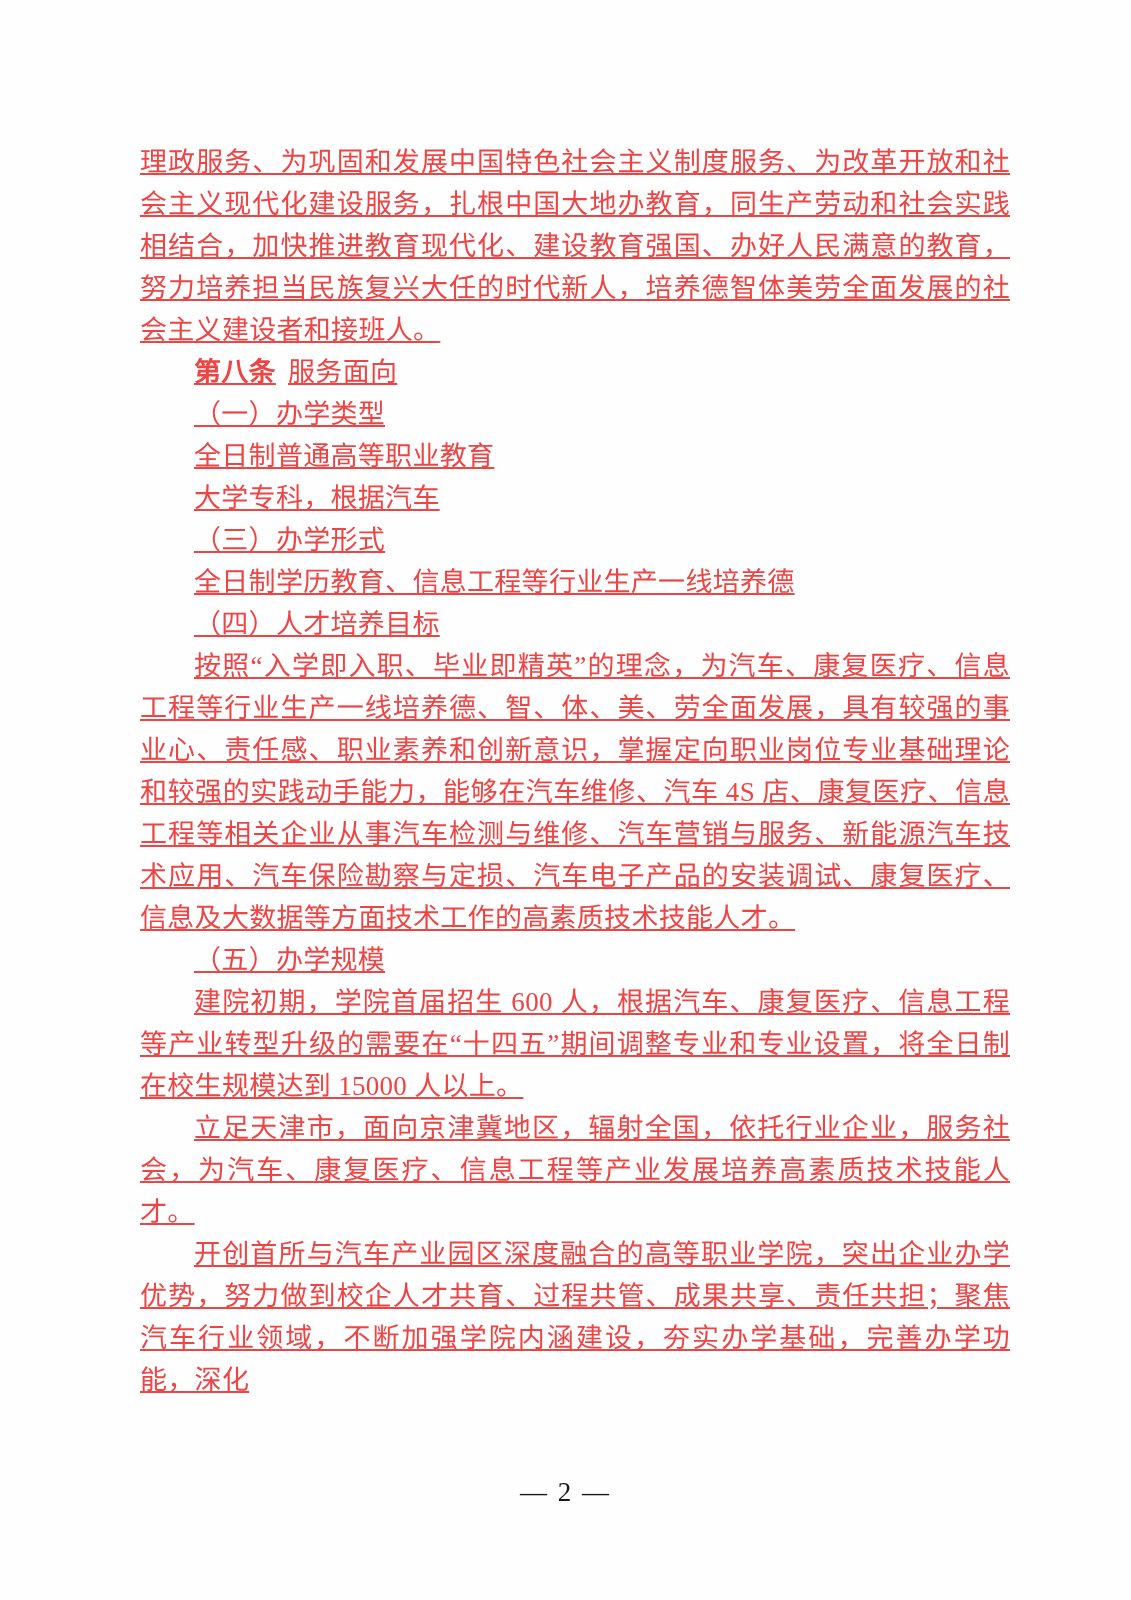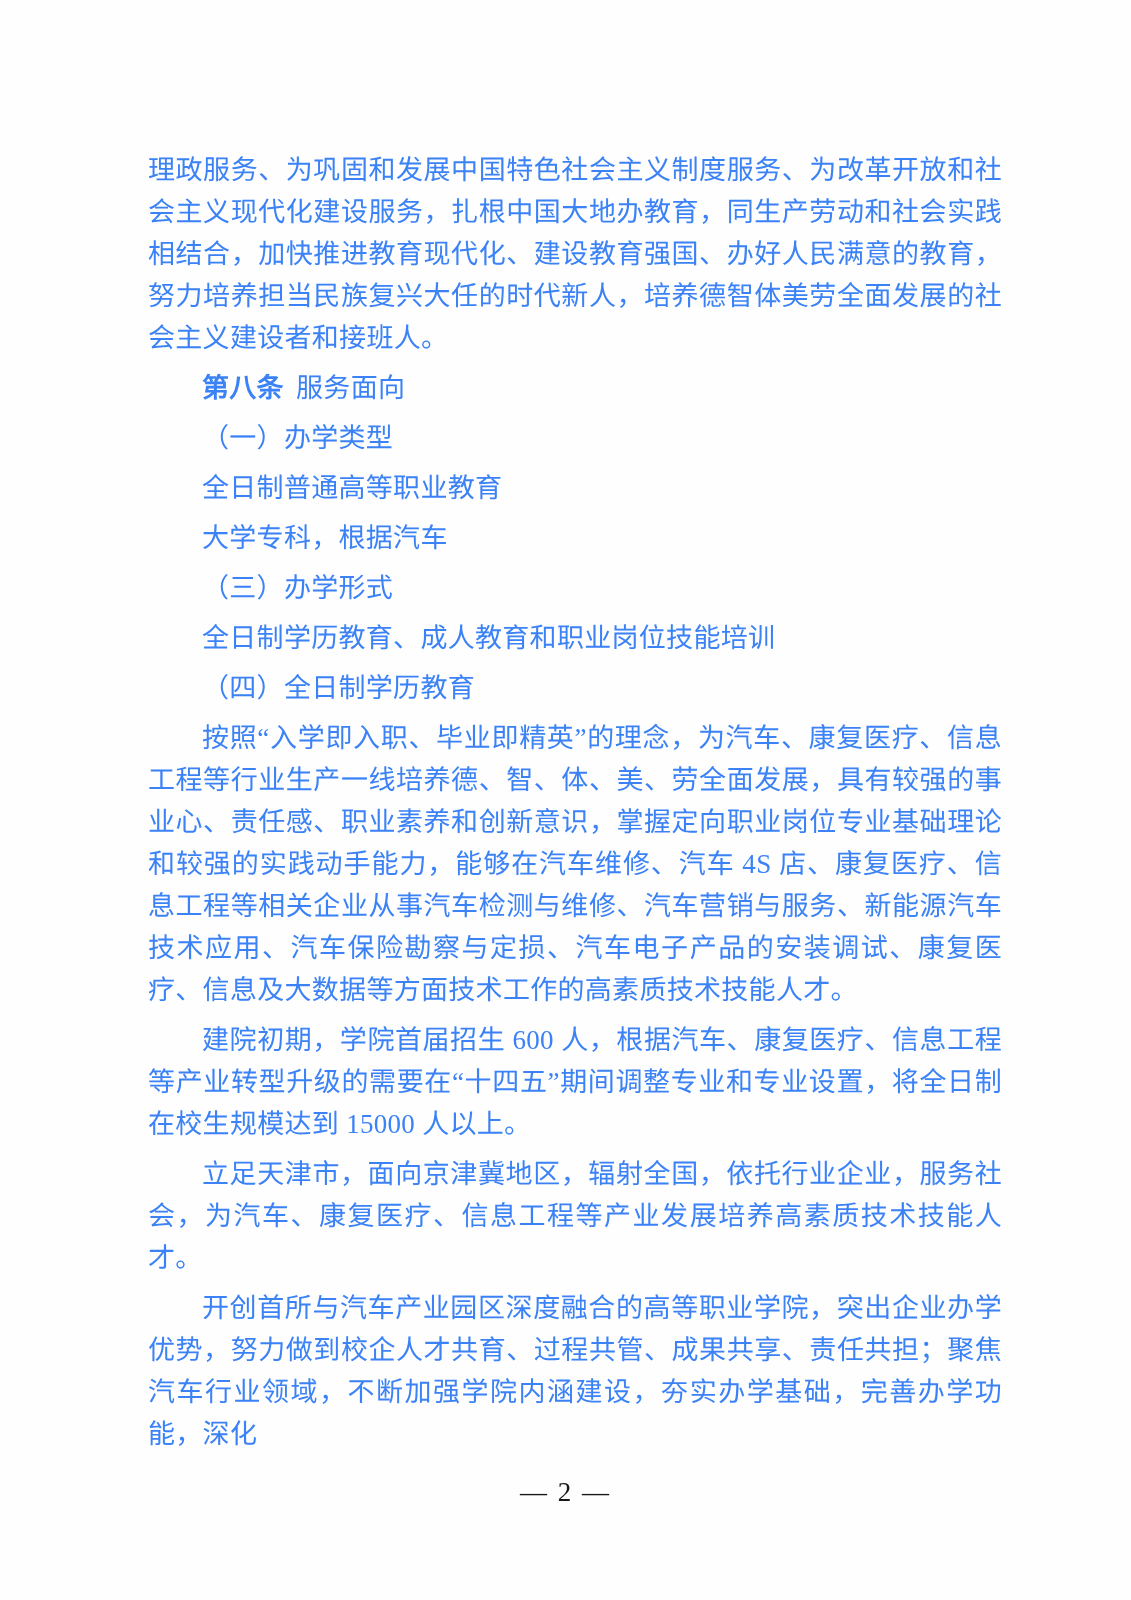"理政服务、为巩固和发展中国特色社会主义制度服务、为改革开放和社会主义现代化建设服" p.para { color: #3b82f6 -> #ef4444; margin: 8px -> 0; text-decoration: none -> underline }
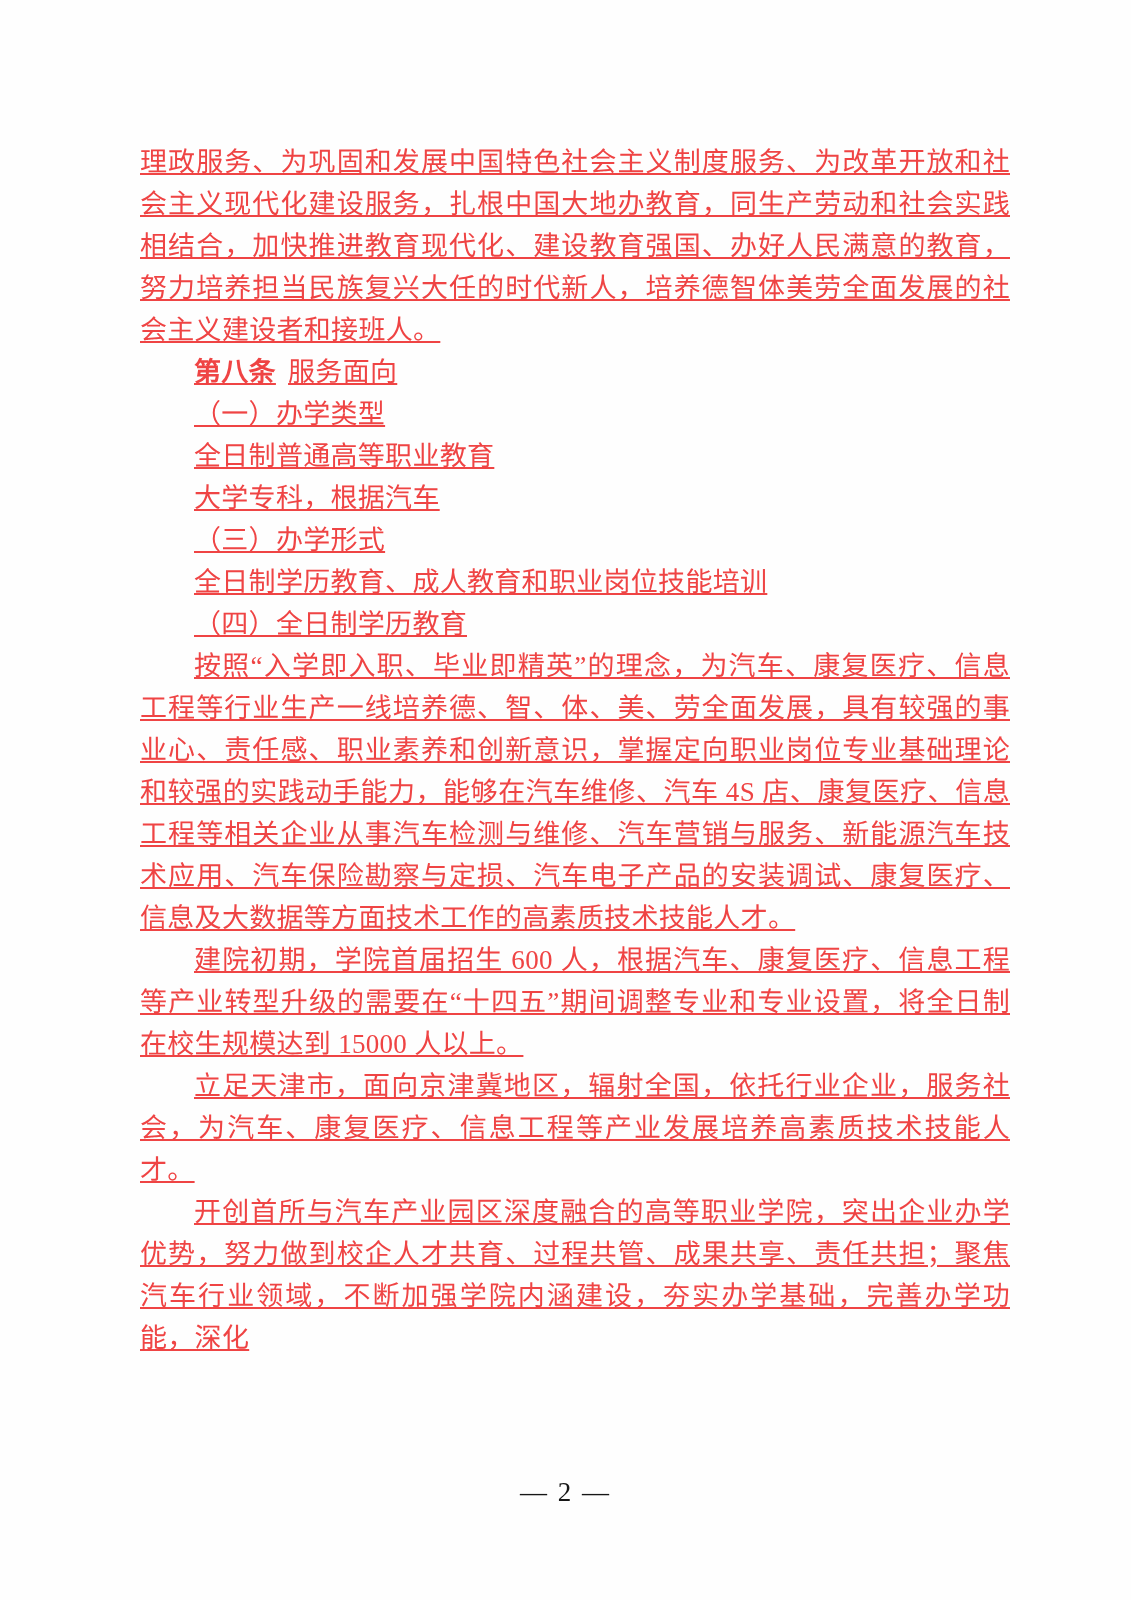"全日制学历教育、成人教育和职业岗位技能培训" p.para { text: 成人教育和职业岗位技能培训 -> 信息工程等行业生产一线培养德 }
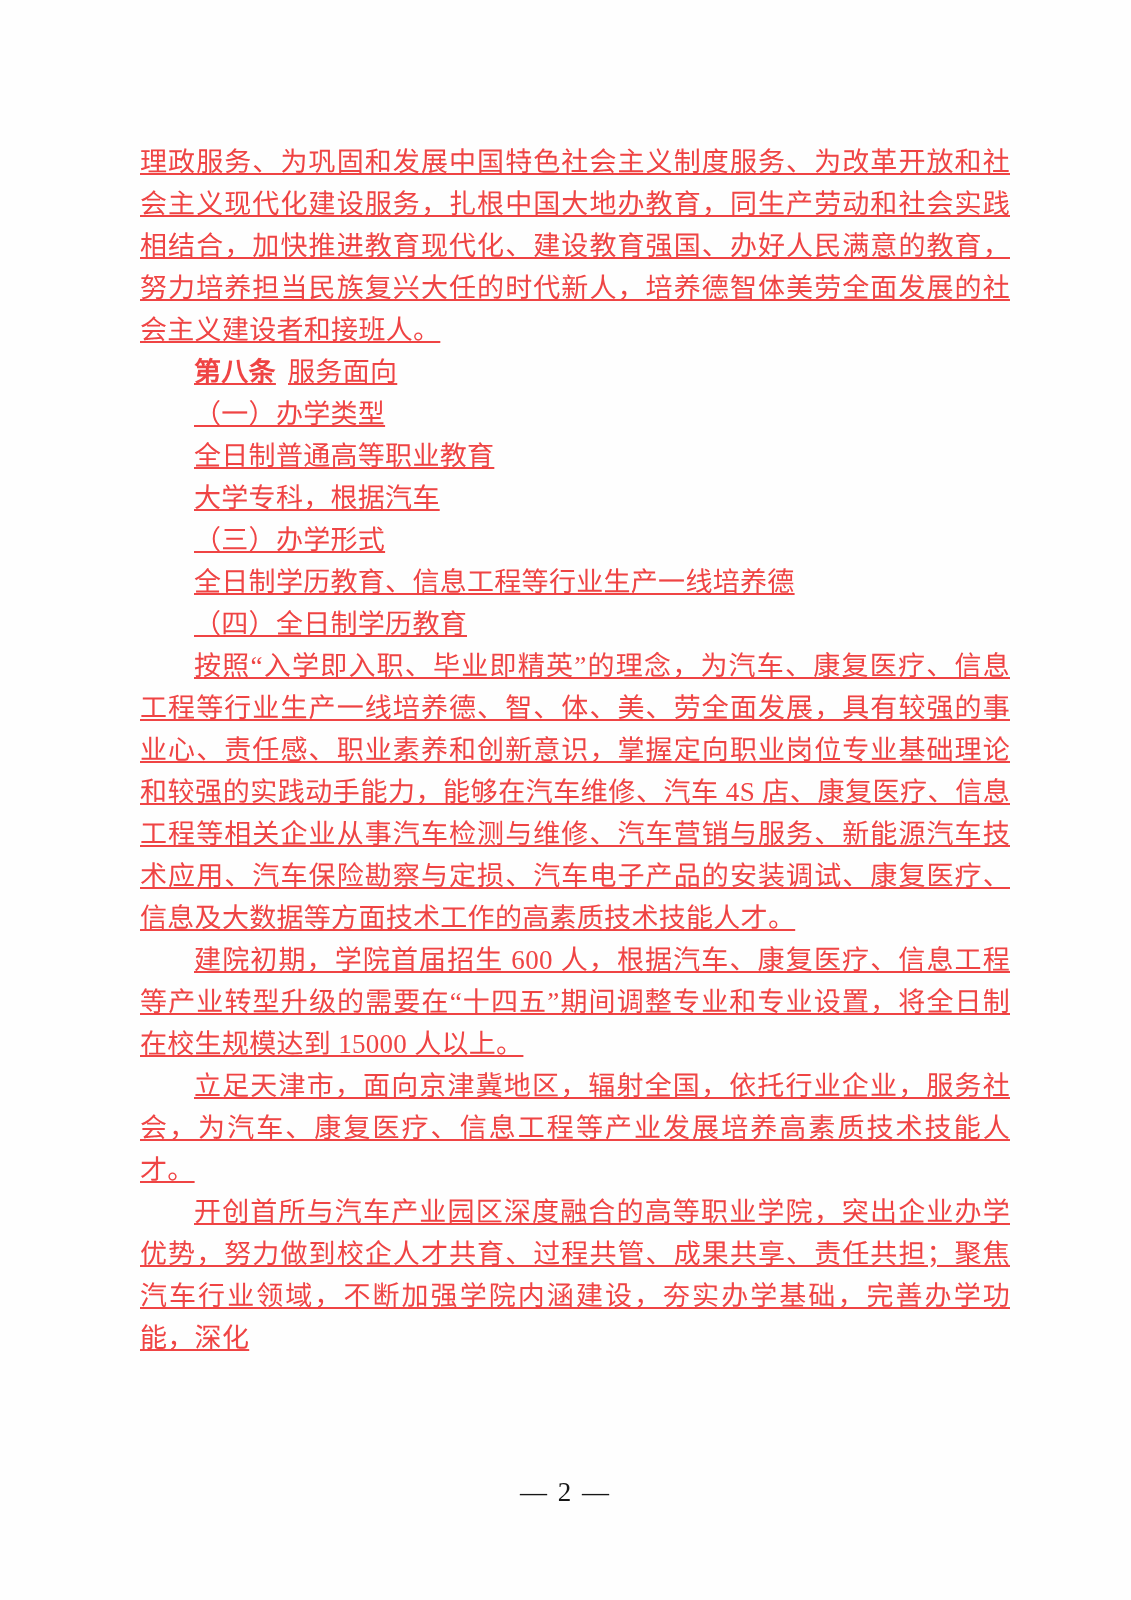"（四）全日制学历教育" p.para { text: 全日制学历教育 -> 人才培养目标 }
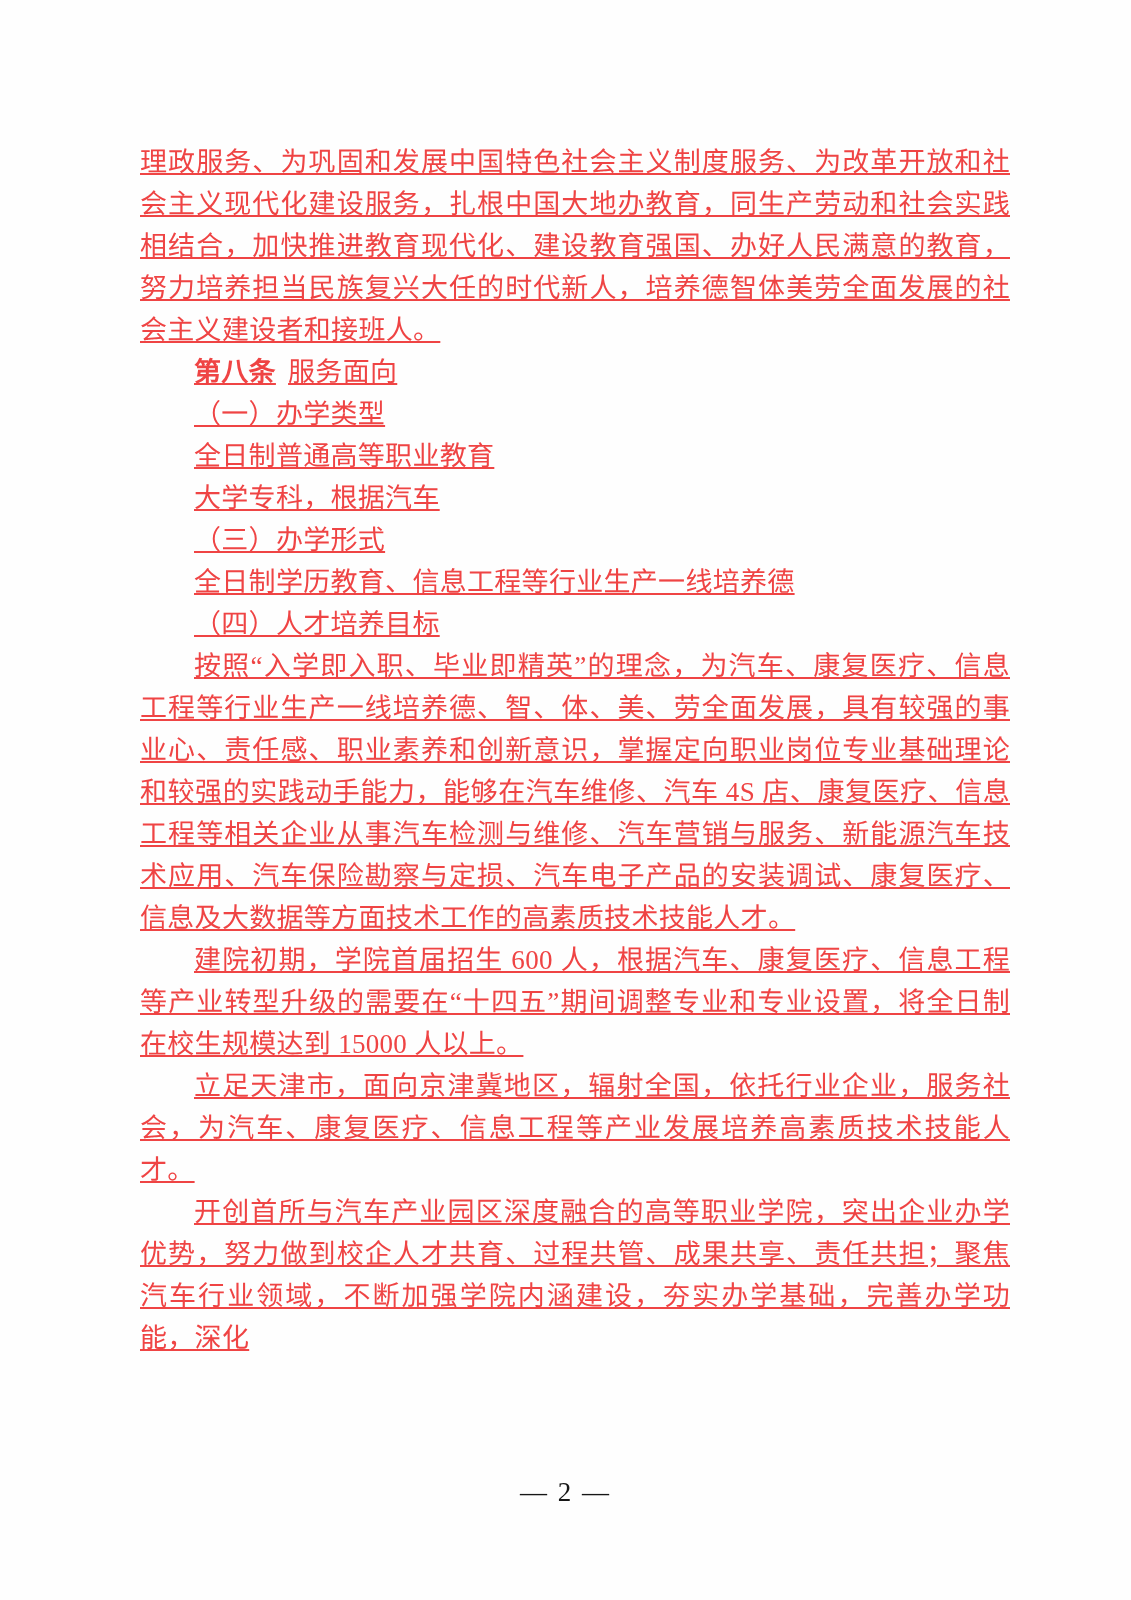"（五）办学规模" p.para { html: none -> <p>（五）办学规模</p> }
